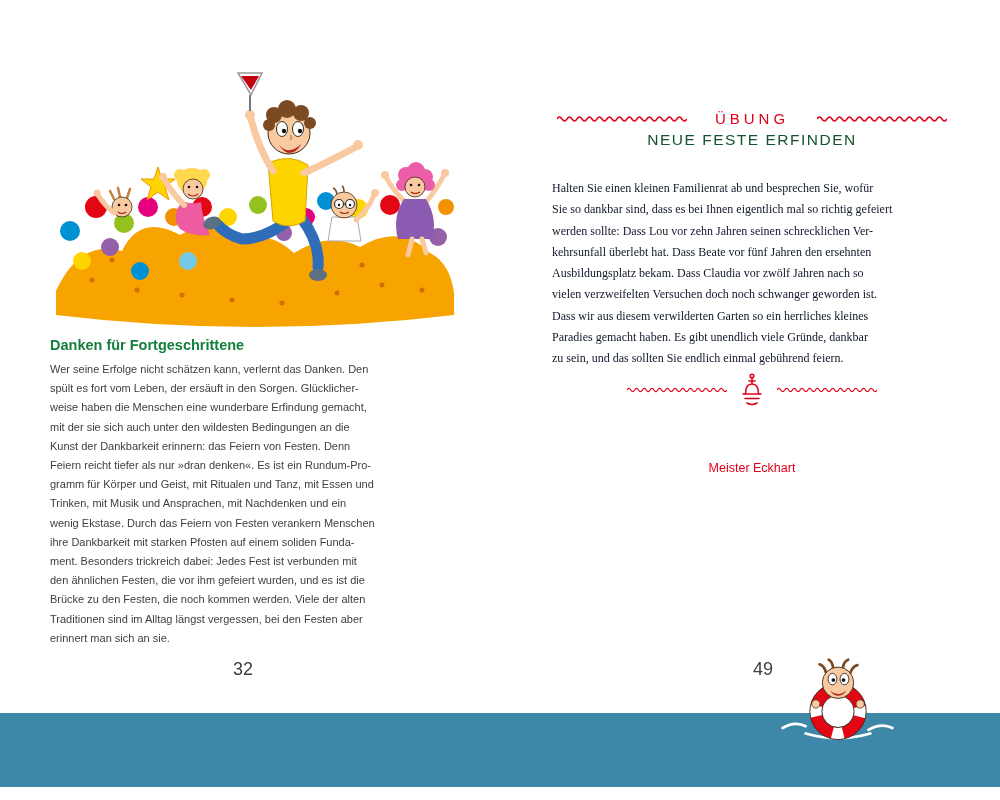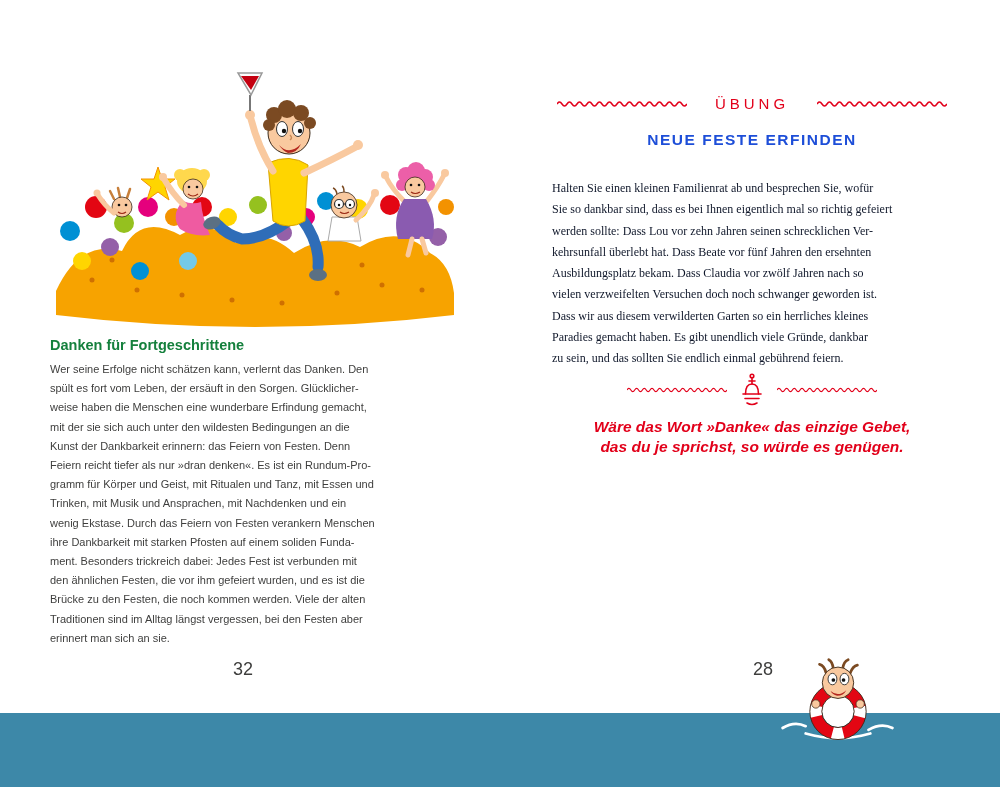"ÜBUNG" .uebung-row { top: 95px -> 110px }
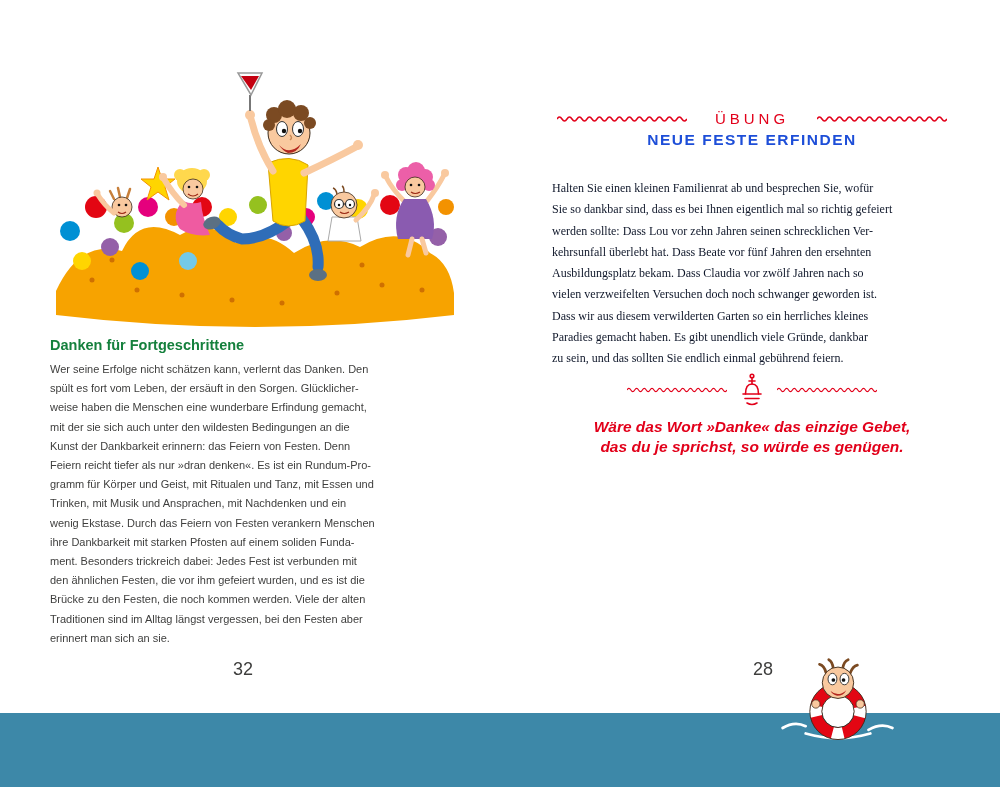"NEUE FESTE ERFINDEN" .exercise-title { color: #1d4ed8 -> #14532d; font-weight: bold -> normal }
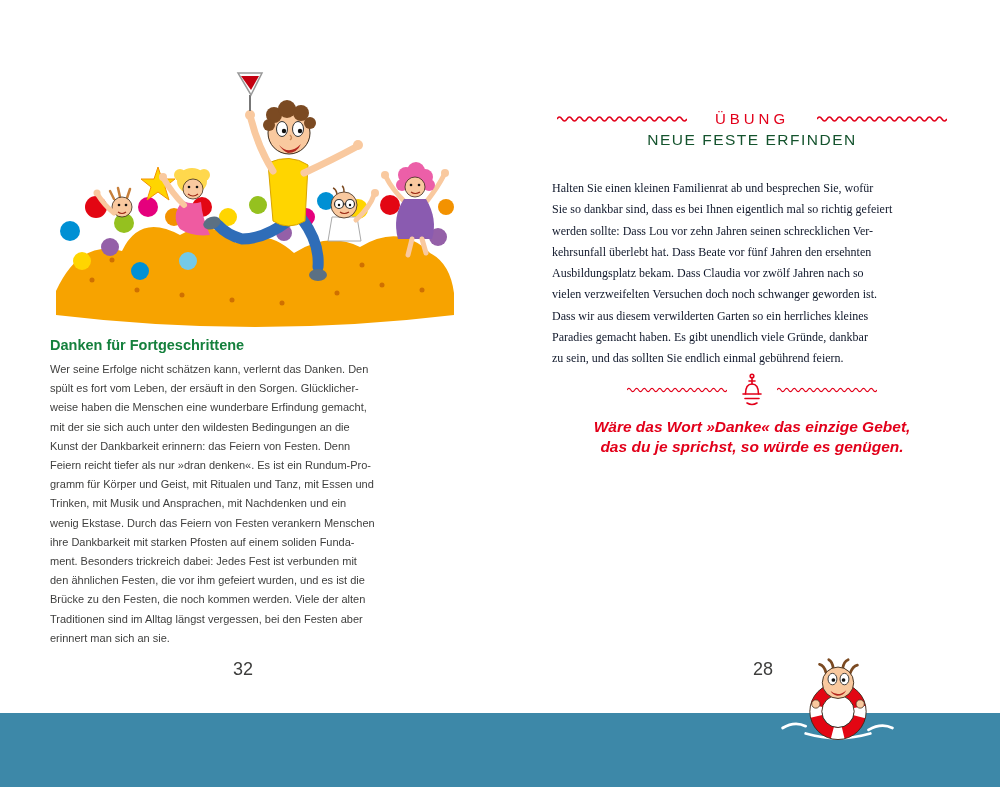"Wäre das Wort »Danke« das" div.quote { html: <div>Wäre das Wort »Danke« das einzige Gebet, das du je sprichst, so würde es genügen.</div> -> none }
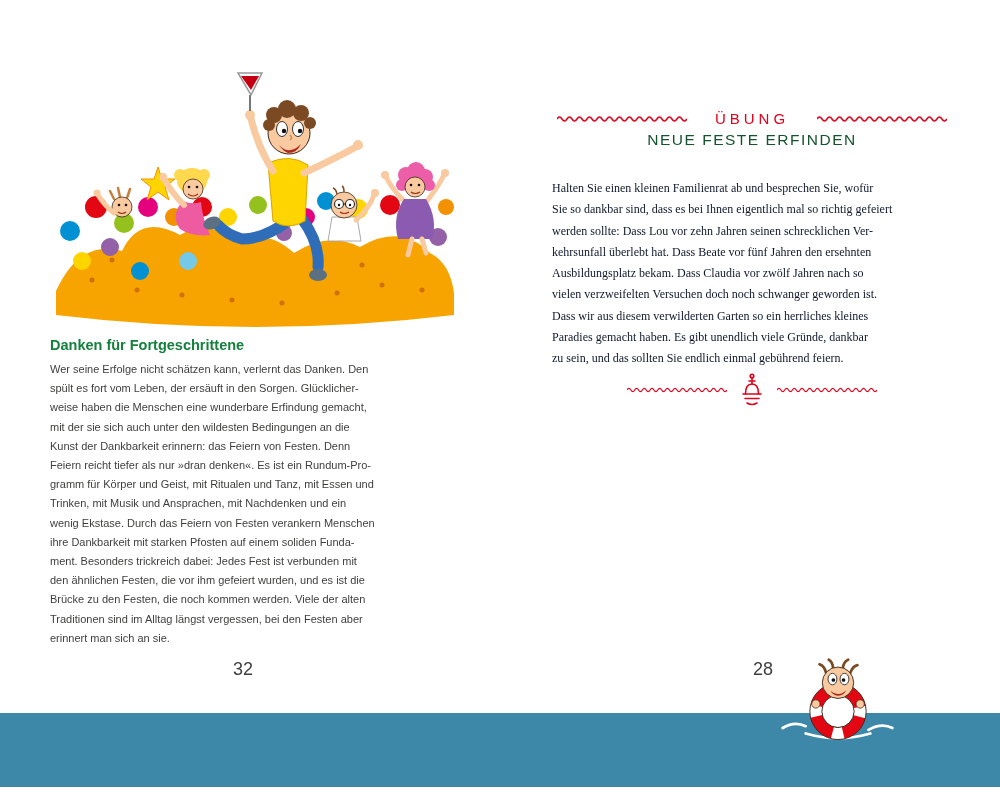"Meister Eckhart" div.quote-attr { html: none -> <div>Meister Eckhart</div> }
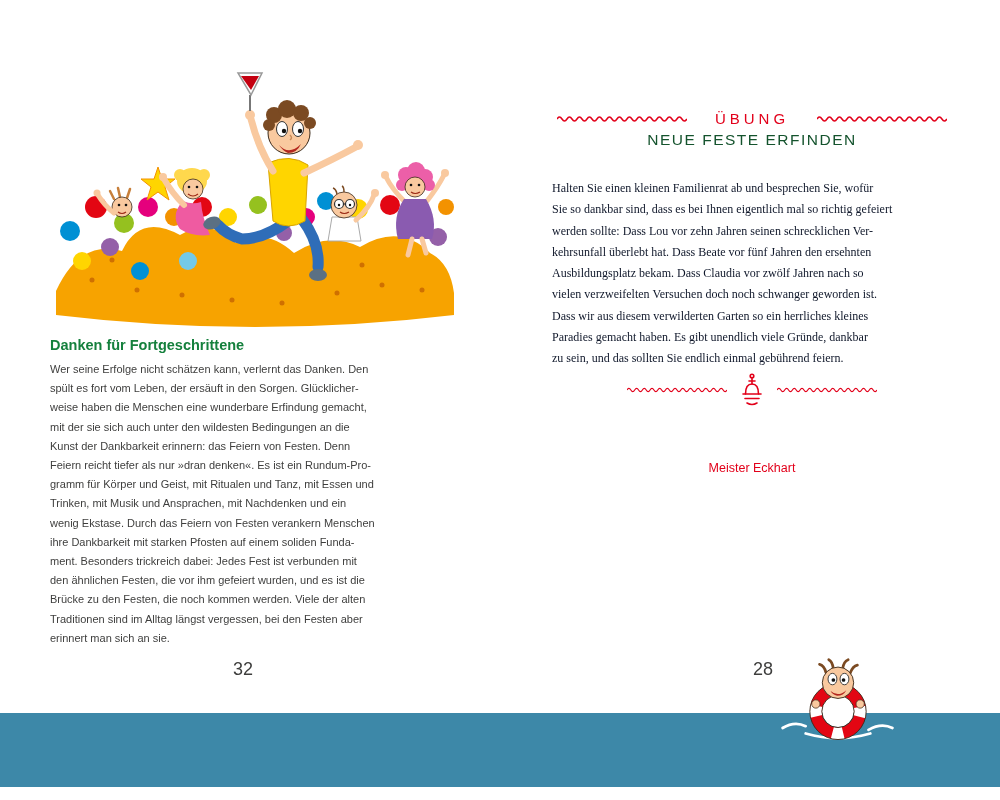"28" div.page-num { text: 28 -> 49 }
